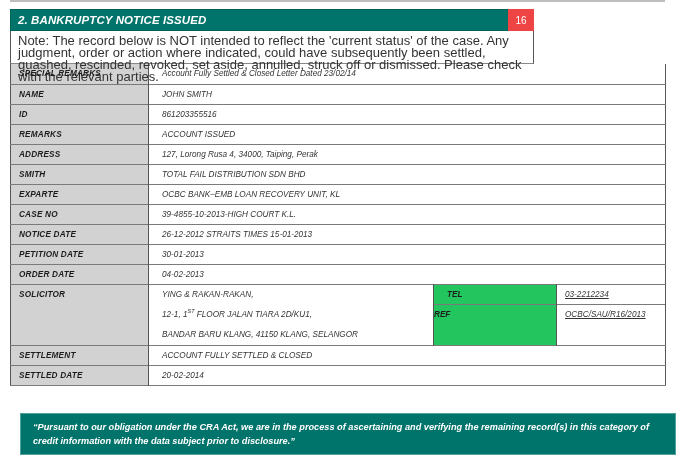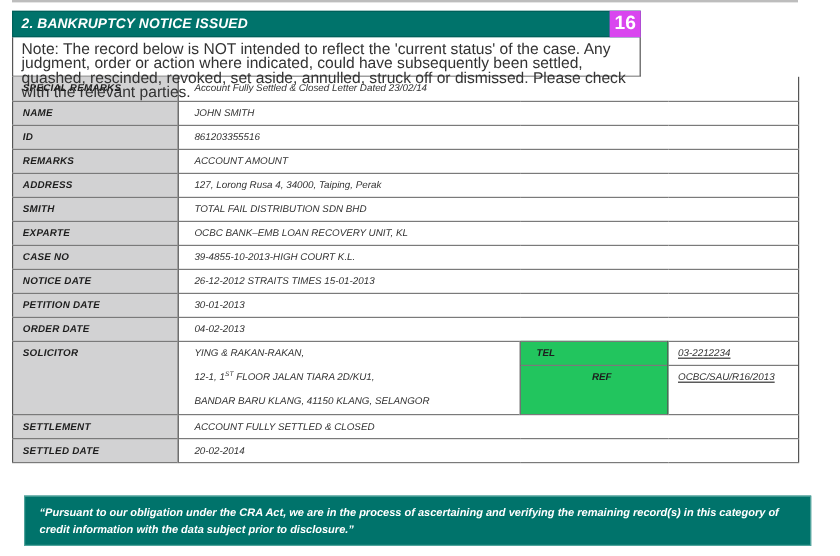"16" .header .page-num { background: #d946ef -> #ef4444; font-size: 16px -> 10px; font-weight: bold -> normal }
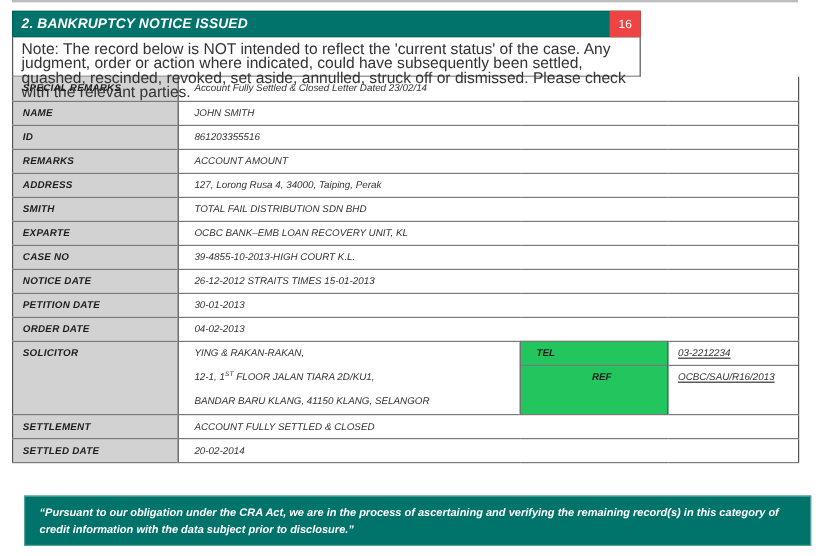"ACCOUNT AMOUNT" td.value { text: AMOUNT -> ISSUED }
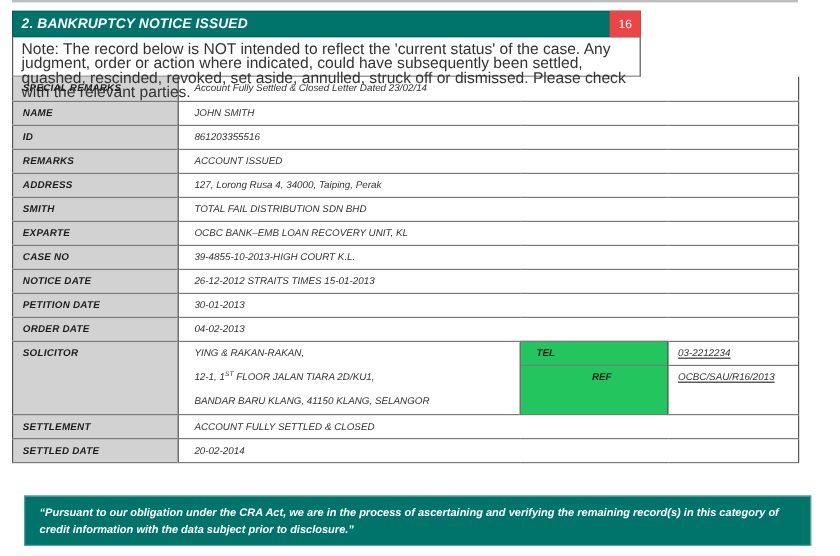"REF" div { padding-left: 13px -> none; text-align: center -> none }
